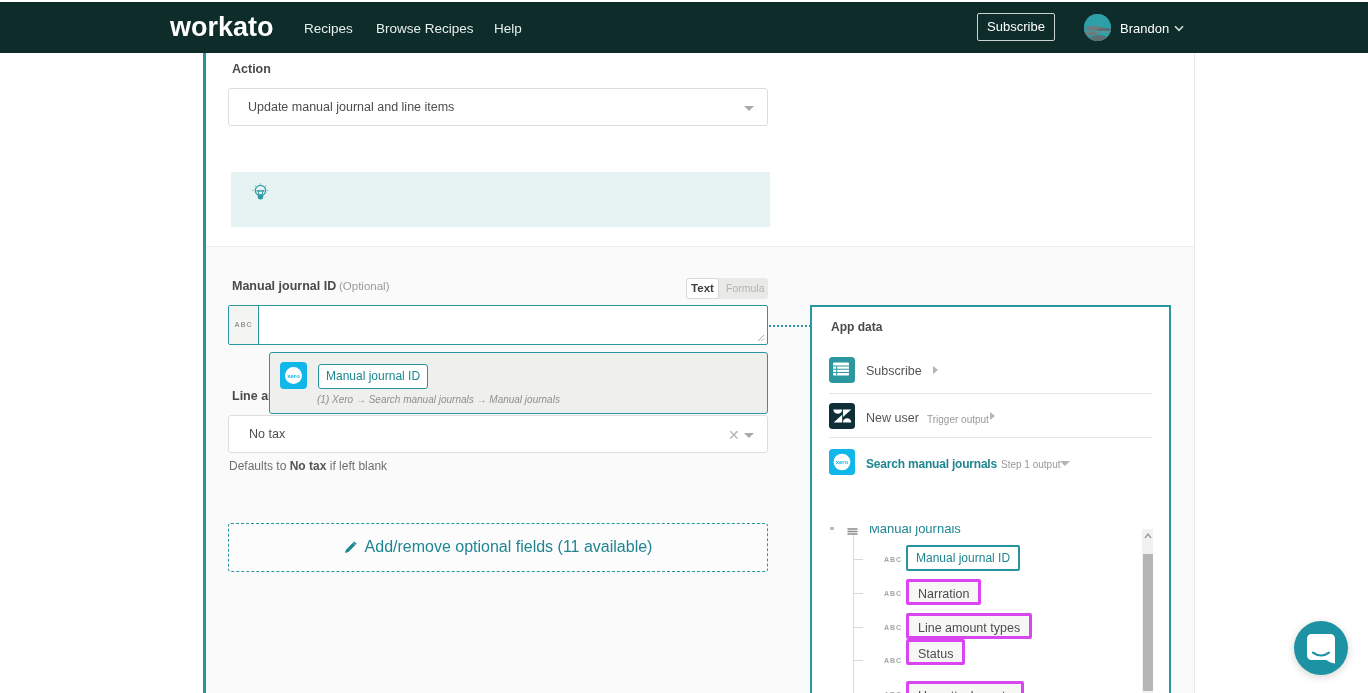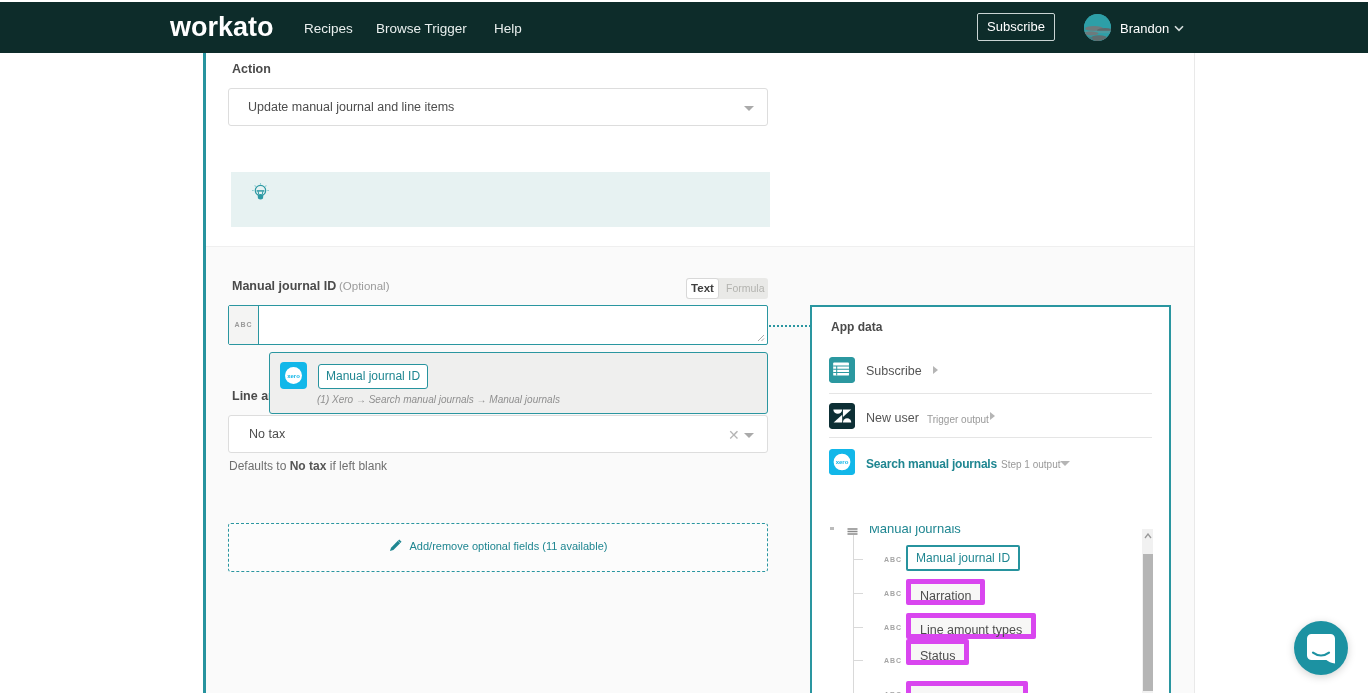"Browse Trigger" div.navlink { text: Trigger -> Recipes }
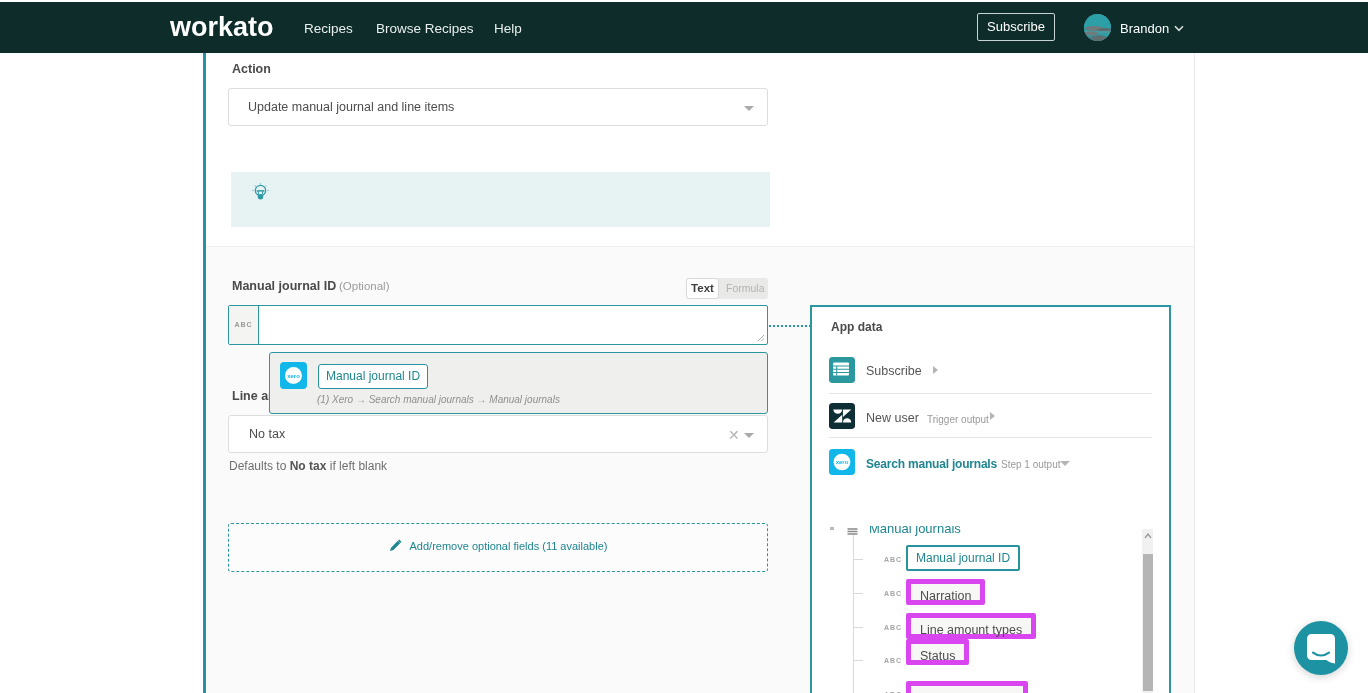"Add/remove optional fields (11" #addrem { font-size: 11px -> 16px }
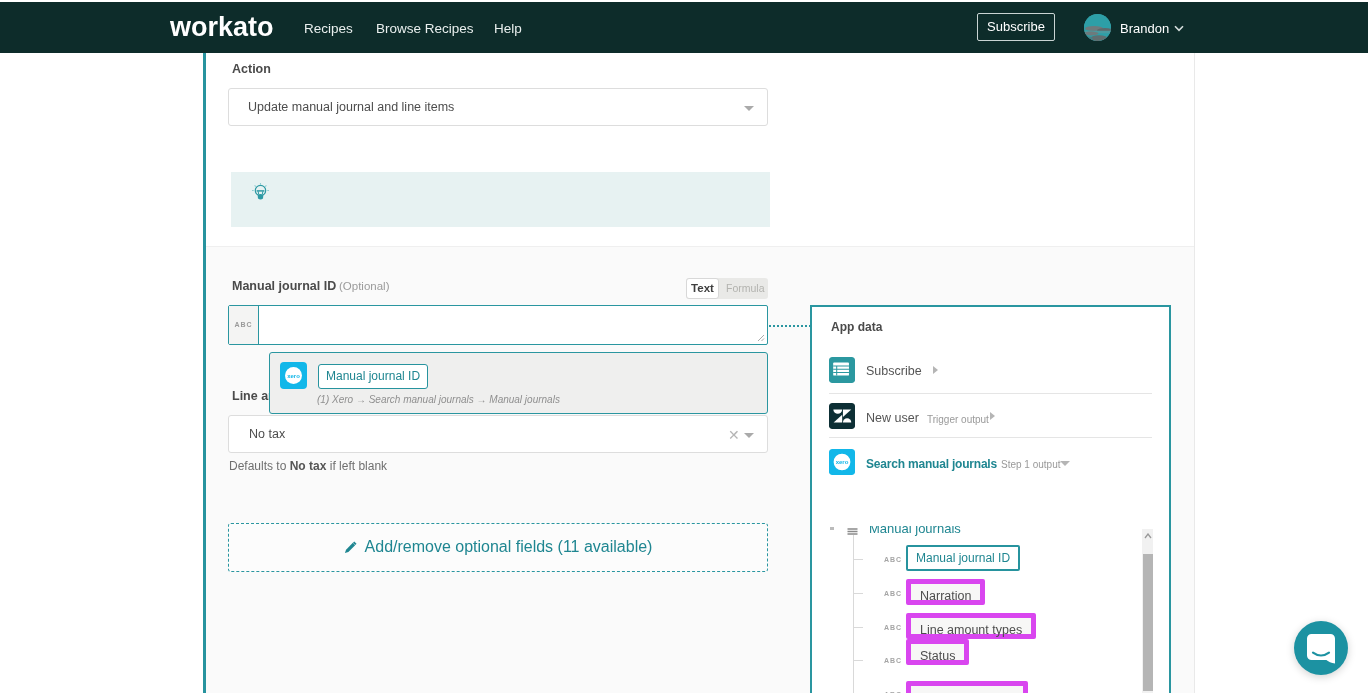"Narration" .chip { border: 5px solid #d946ef -> 3px solid #d946ef }
